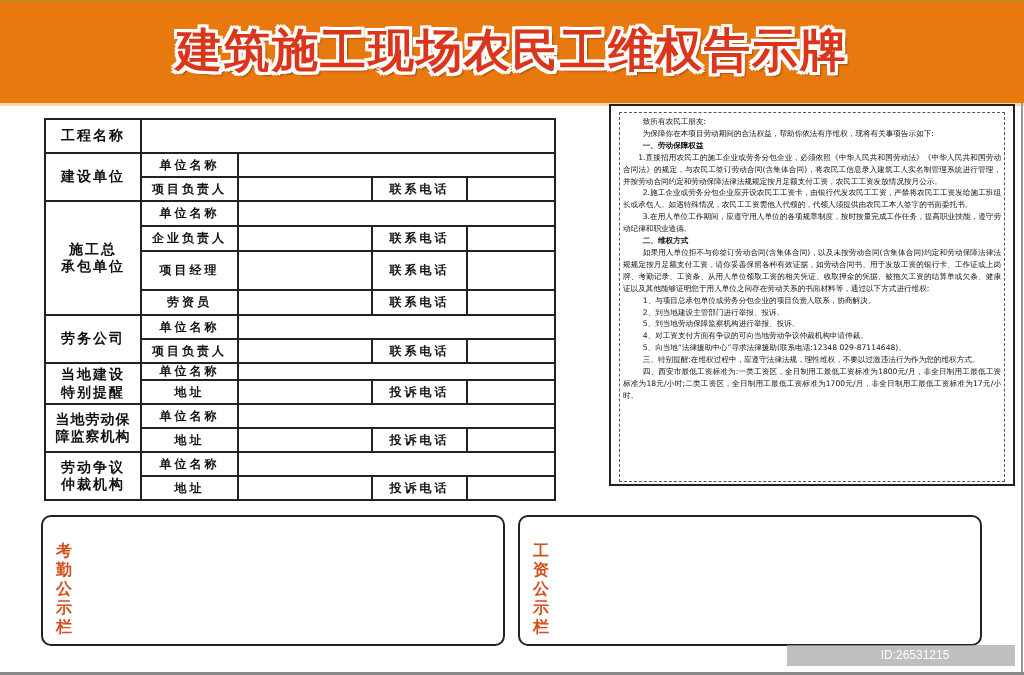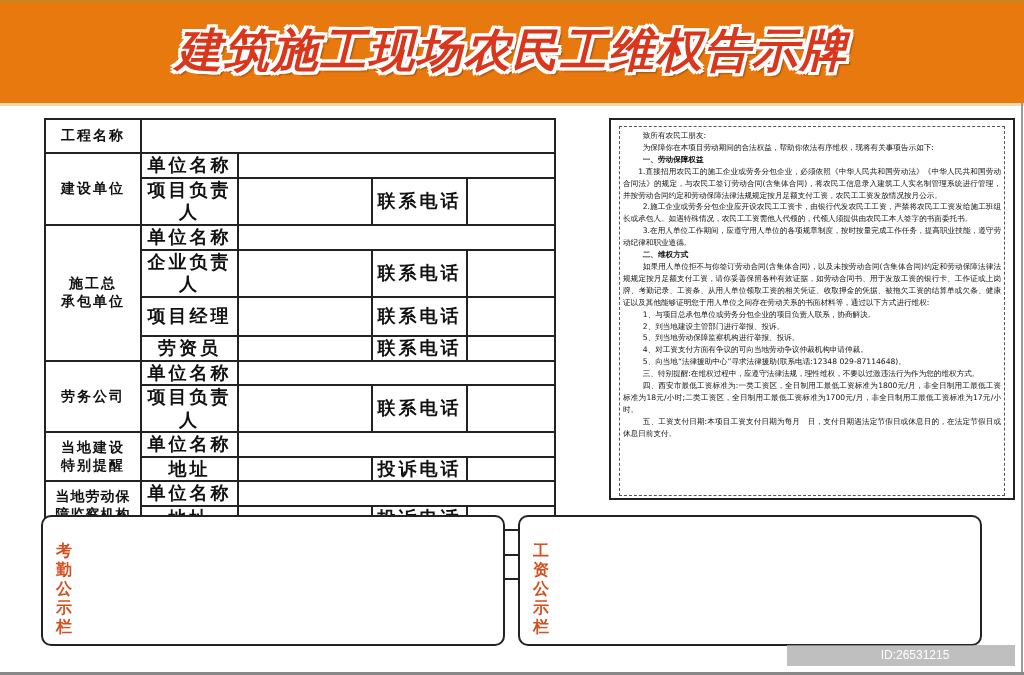"建筑施工现场农民工维权告示牌" .banner-title { font-style: italic -> none }
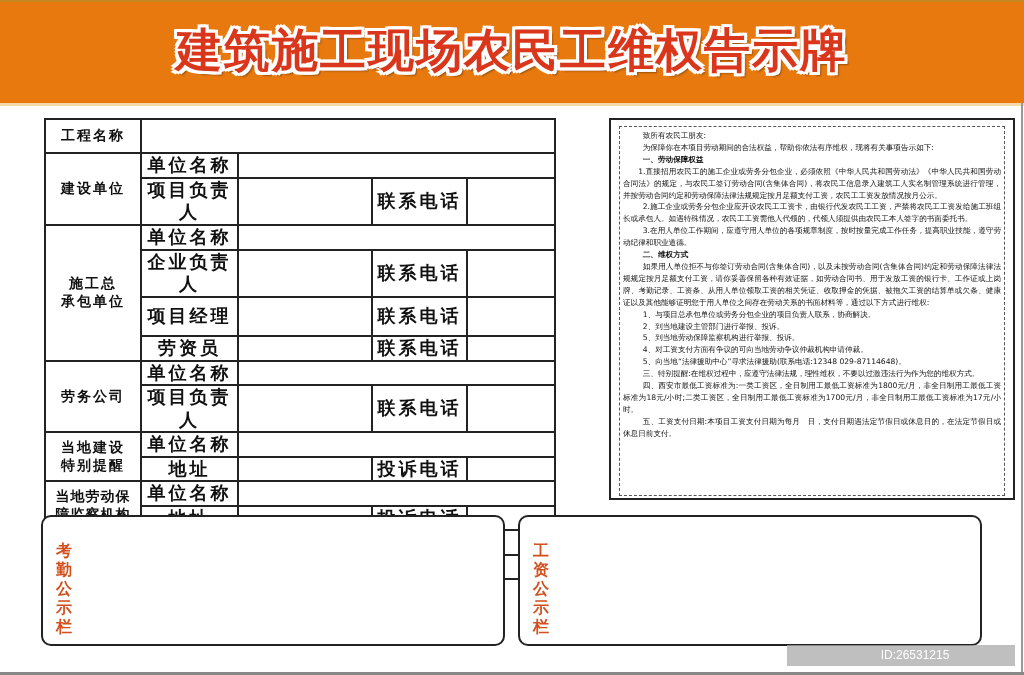"致所有农民工朋友:" .notice { top: 118px -> 104px }
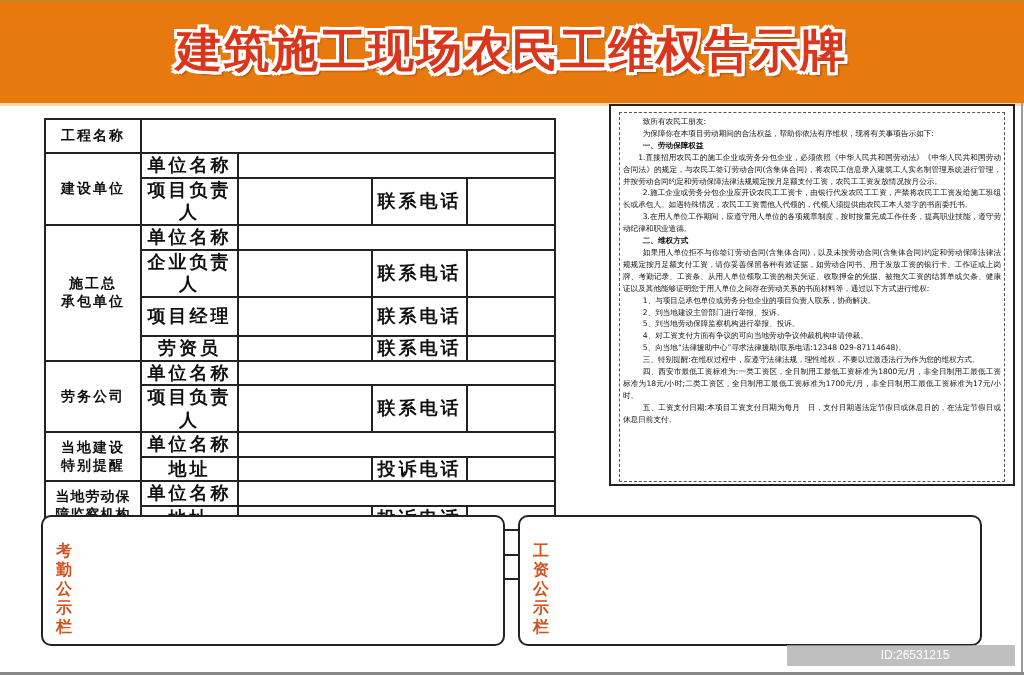"单位名称" .info-table td { font-size: 18px -> 12px }
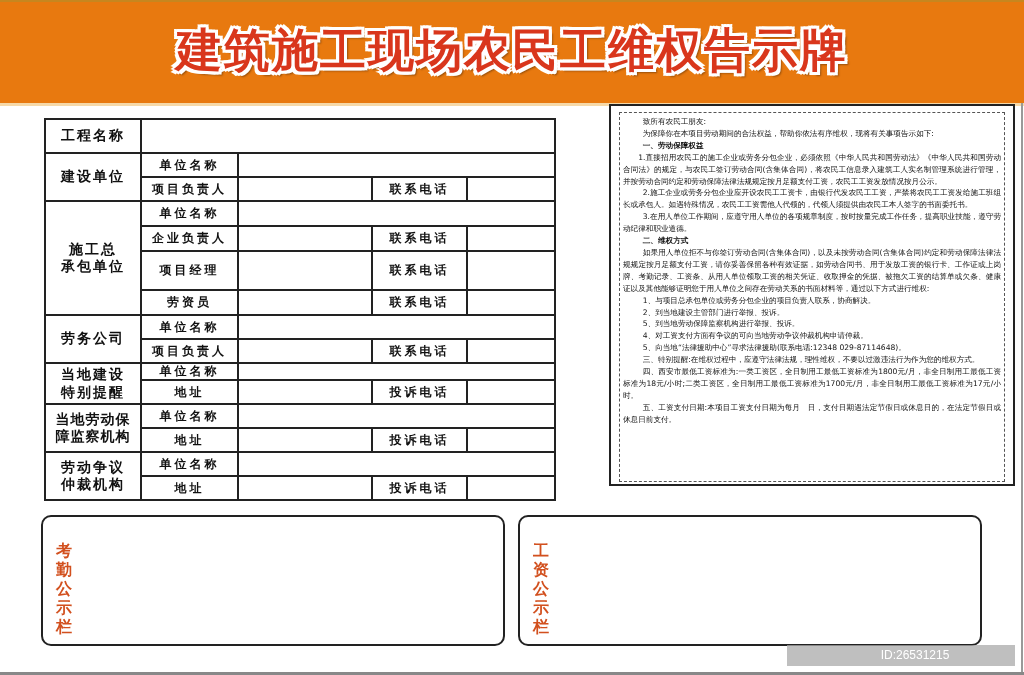"五、工资支付日期:本项目工资支付日期为每月" p.ind3 { html: <p>五、工资支付日期:本项目工资支付日期为每月 日，支付日期遇法定节假日或休息日的，在法定节假日或休息日前支付。</p> -> none }
